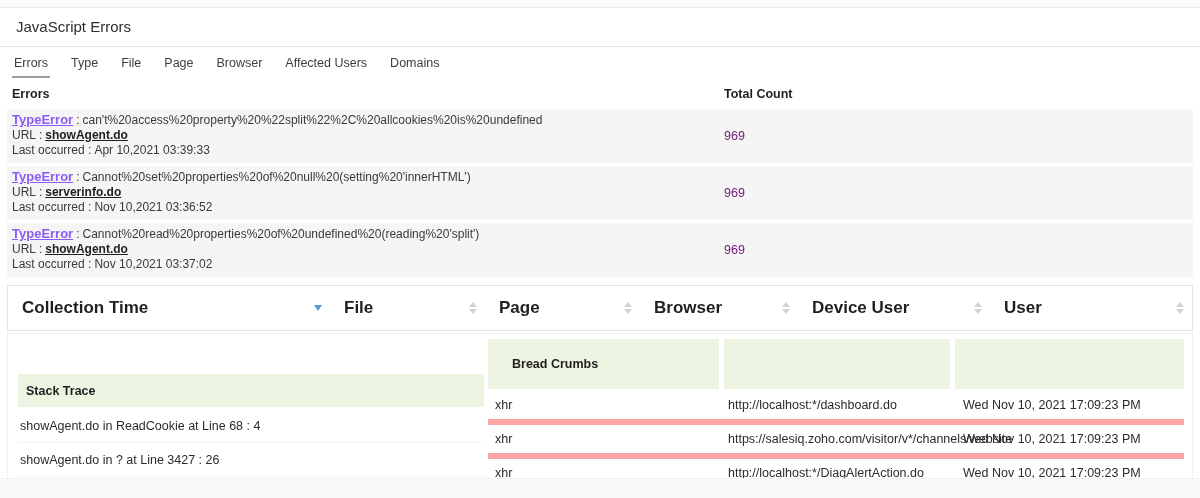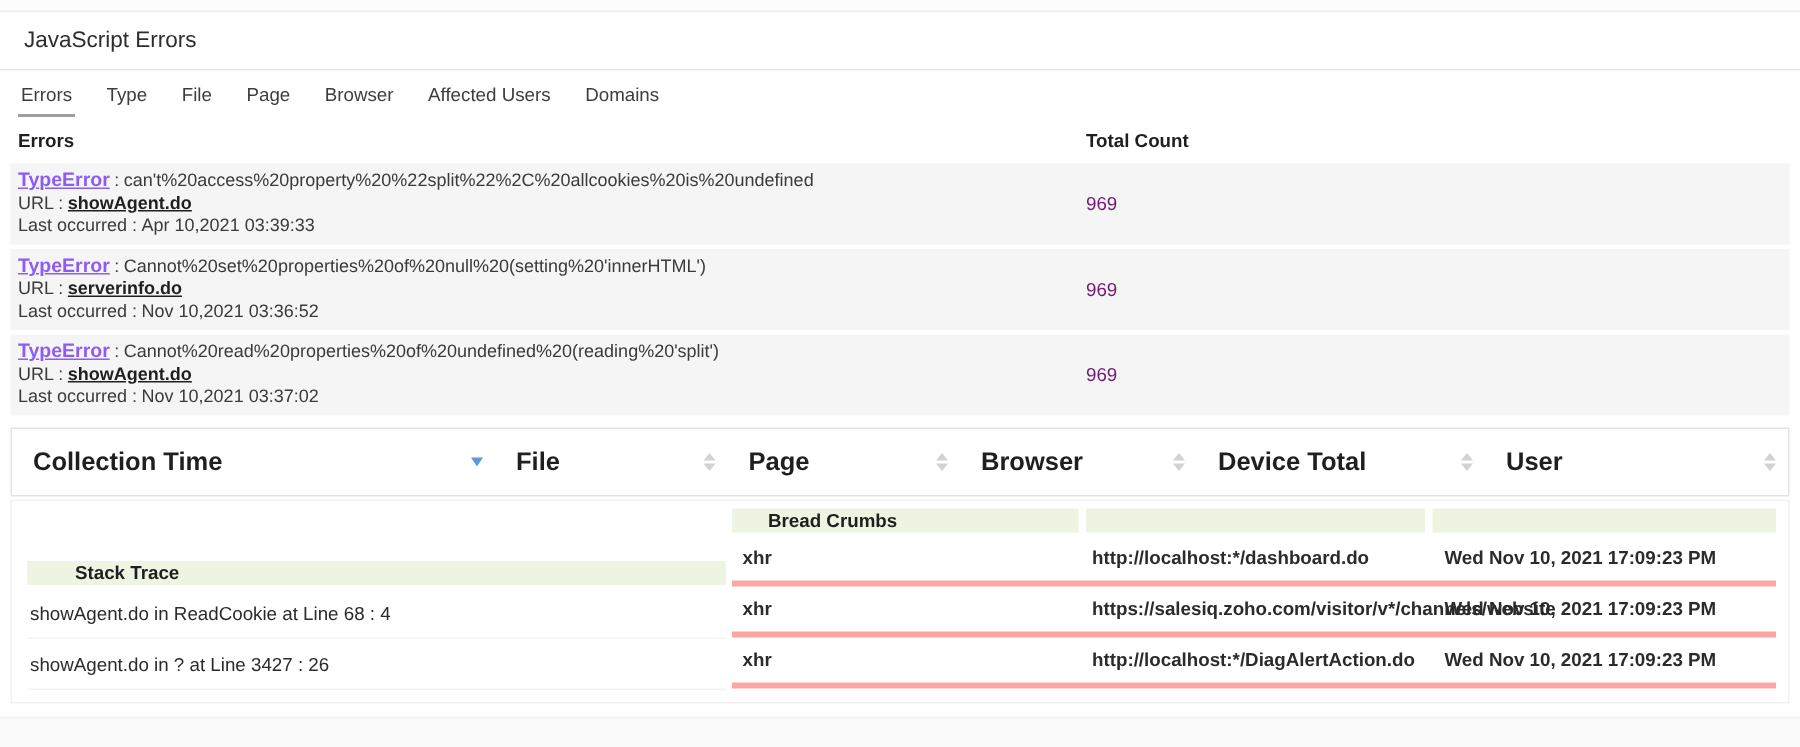"Device Total" span { text: Total -> User }
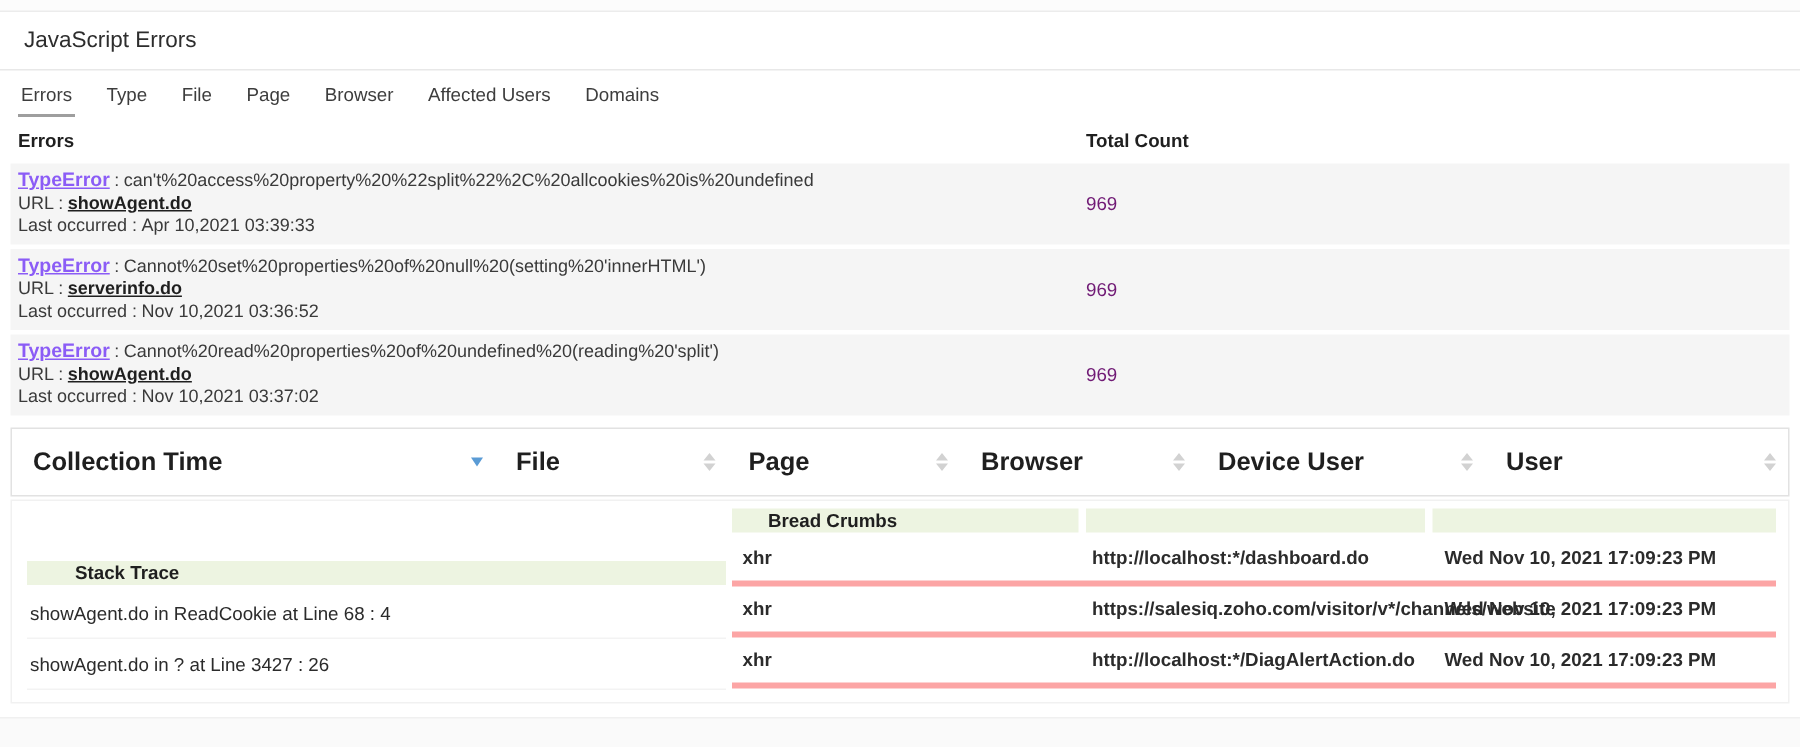"Bread Crumbs" .bc-headrow { height: 16px -> 50px }
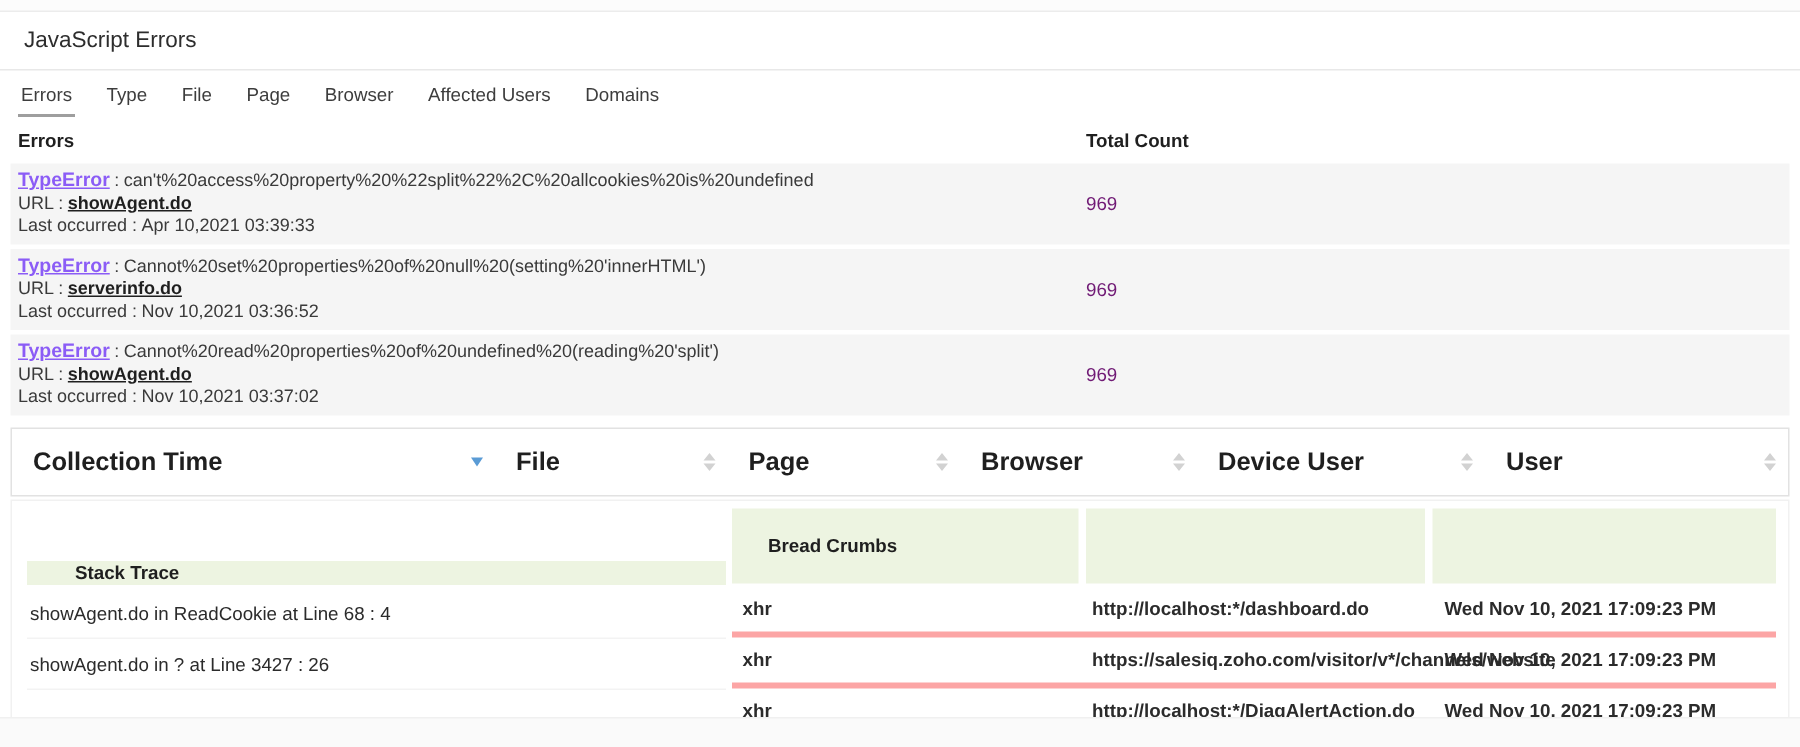"Stack Trace" .st-head { height: 16px -> 33px; padding-left: 32px -> 8px }
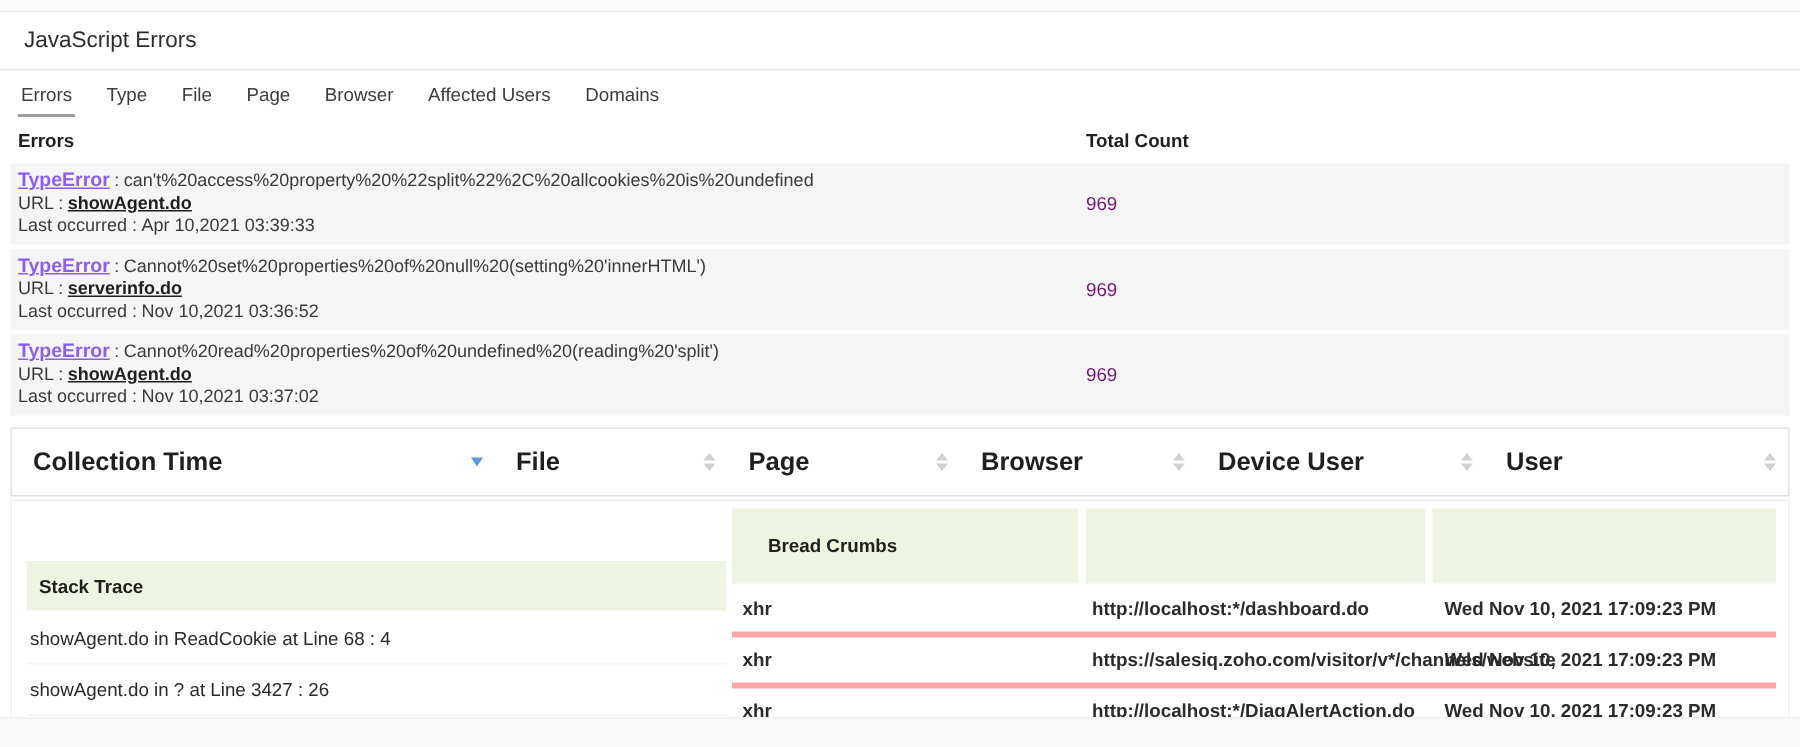"xhr" .bc-row { border-bottom: 4px solid #fca5a5 -> 6px solid #fca5a5; font-weight: bold -> none }
